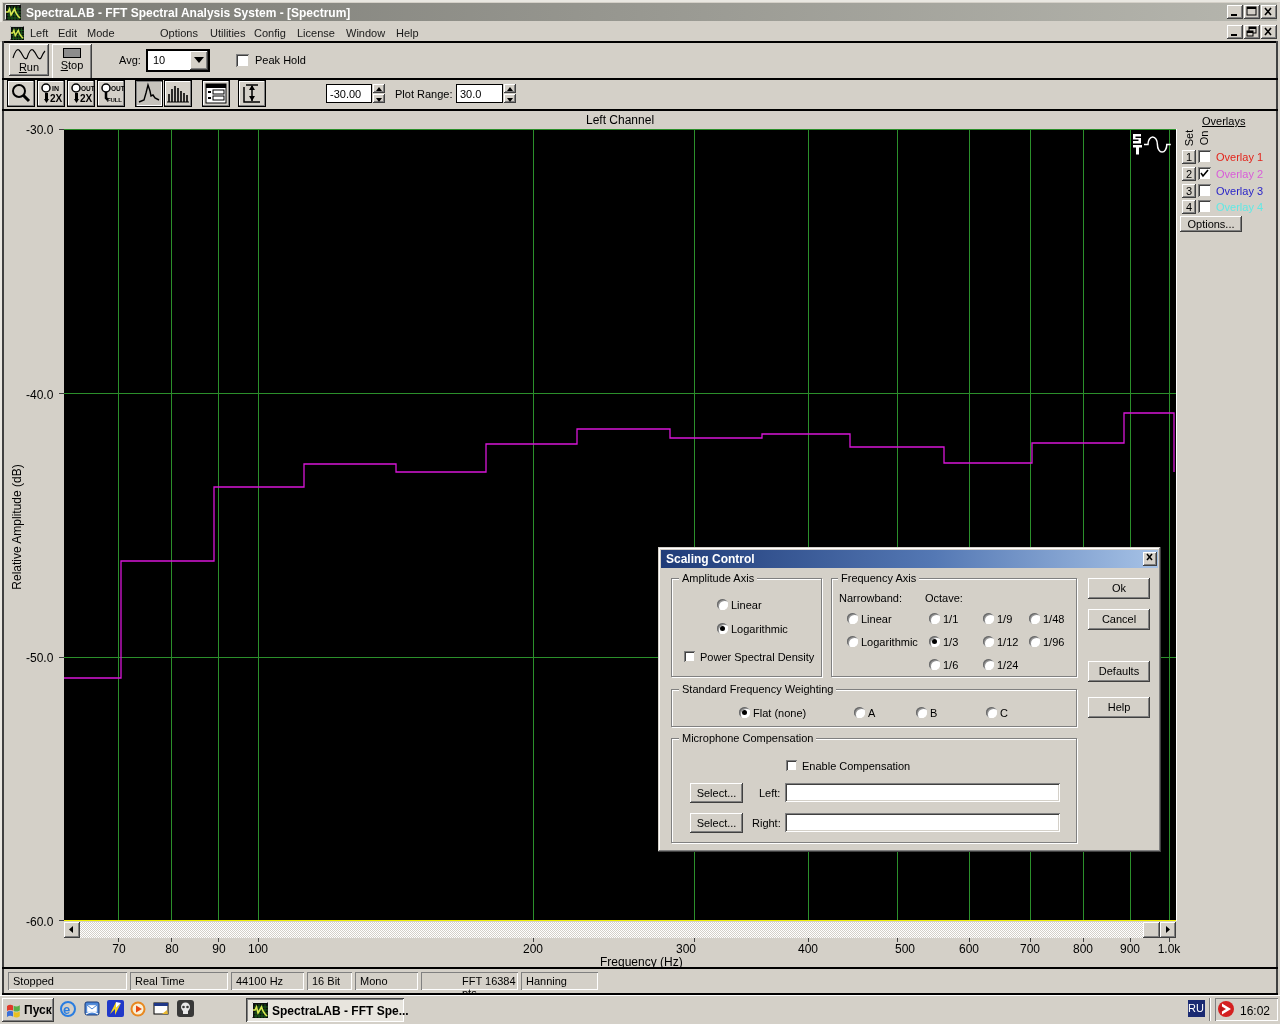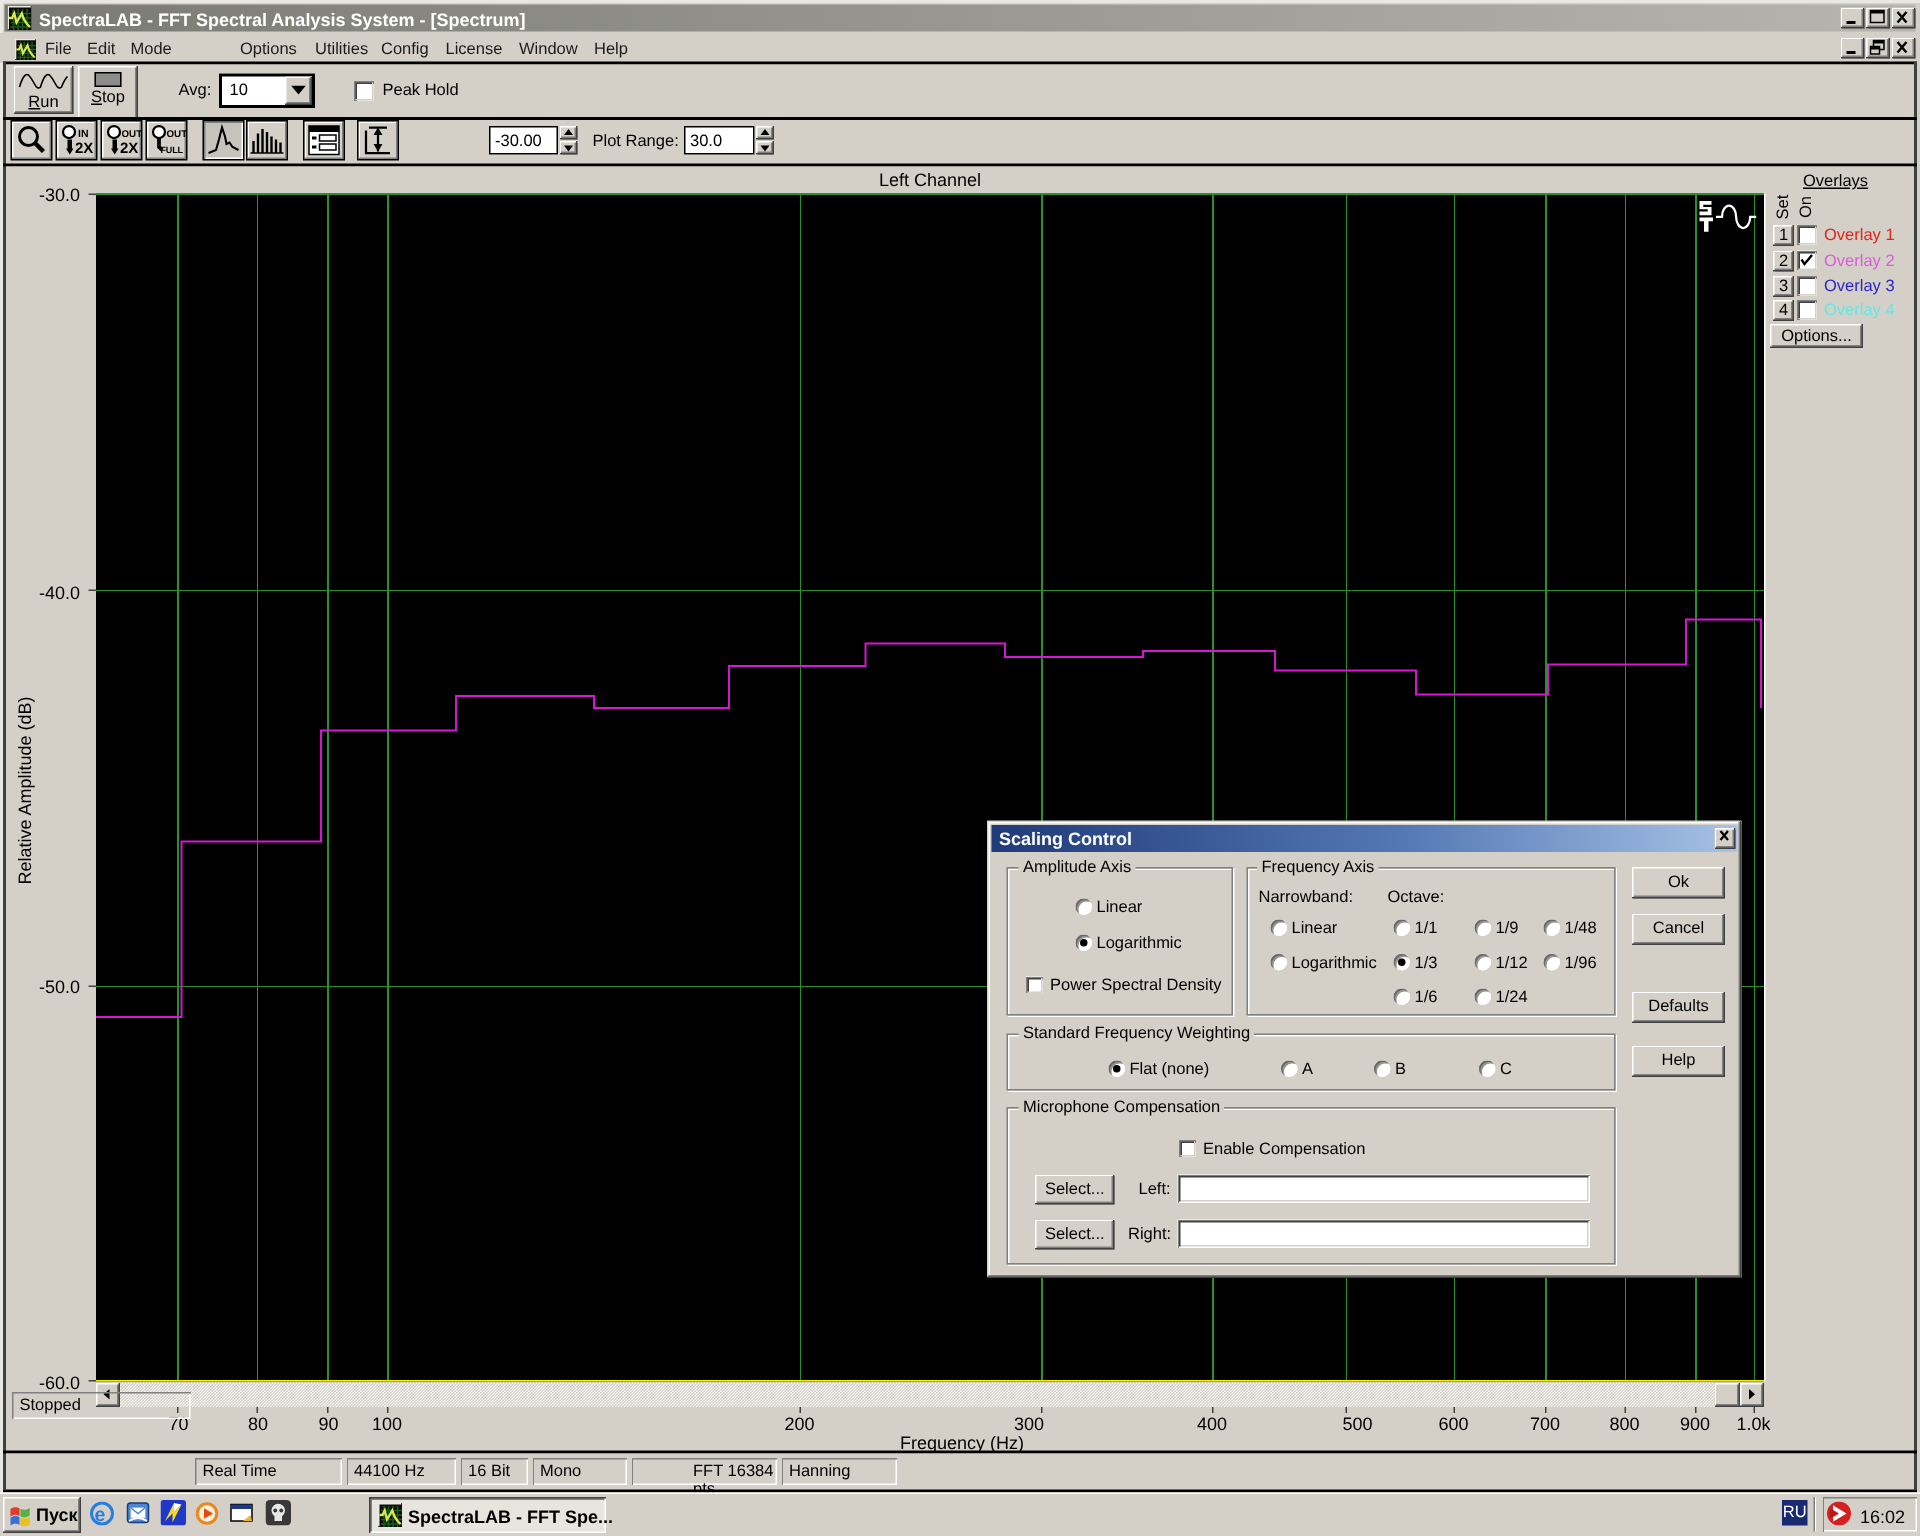"File" span.abs { text: File -> Left }
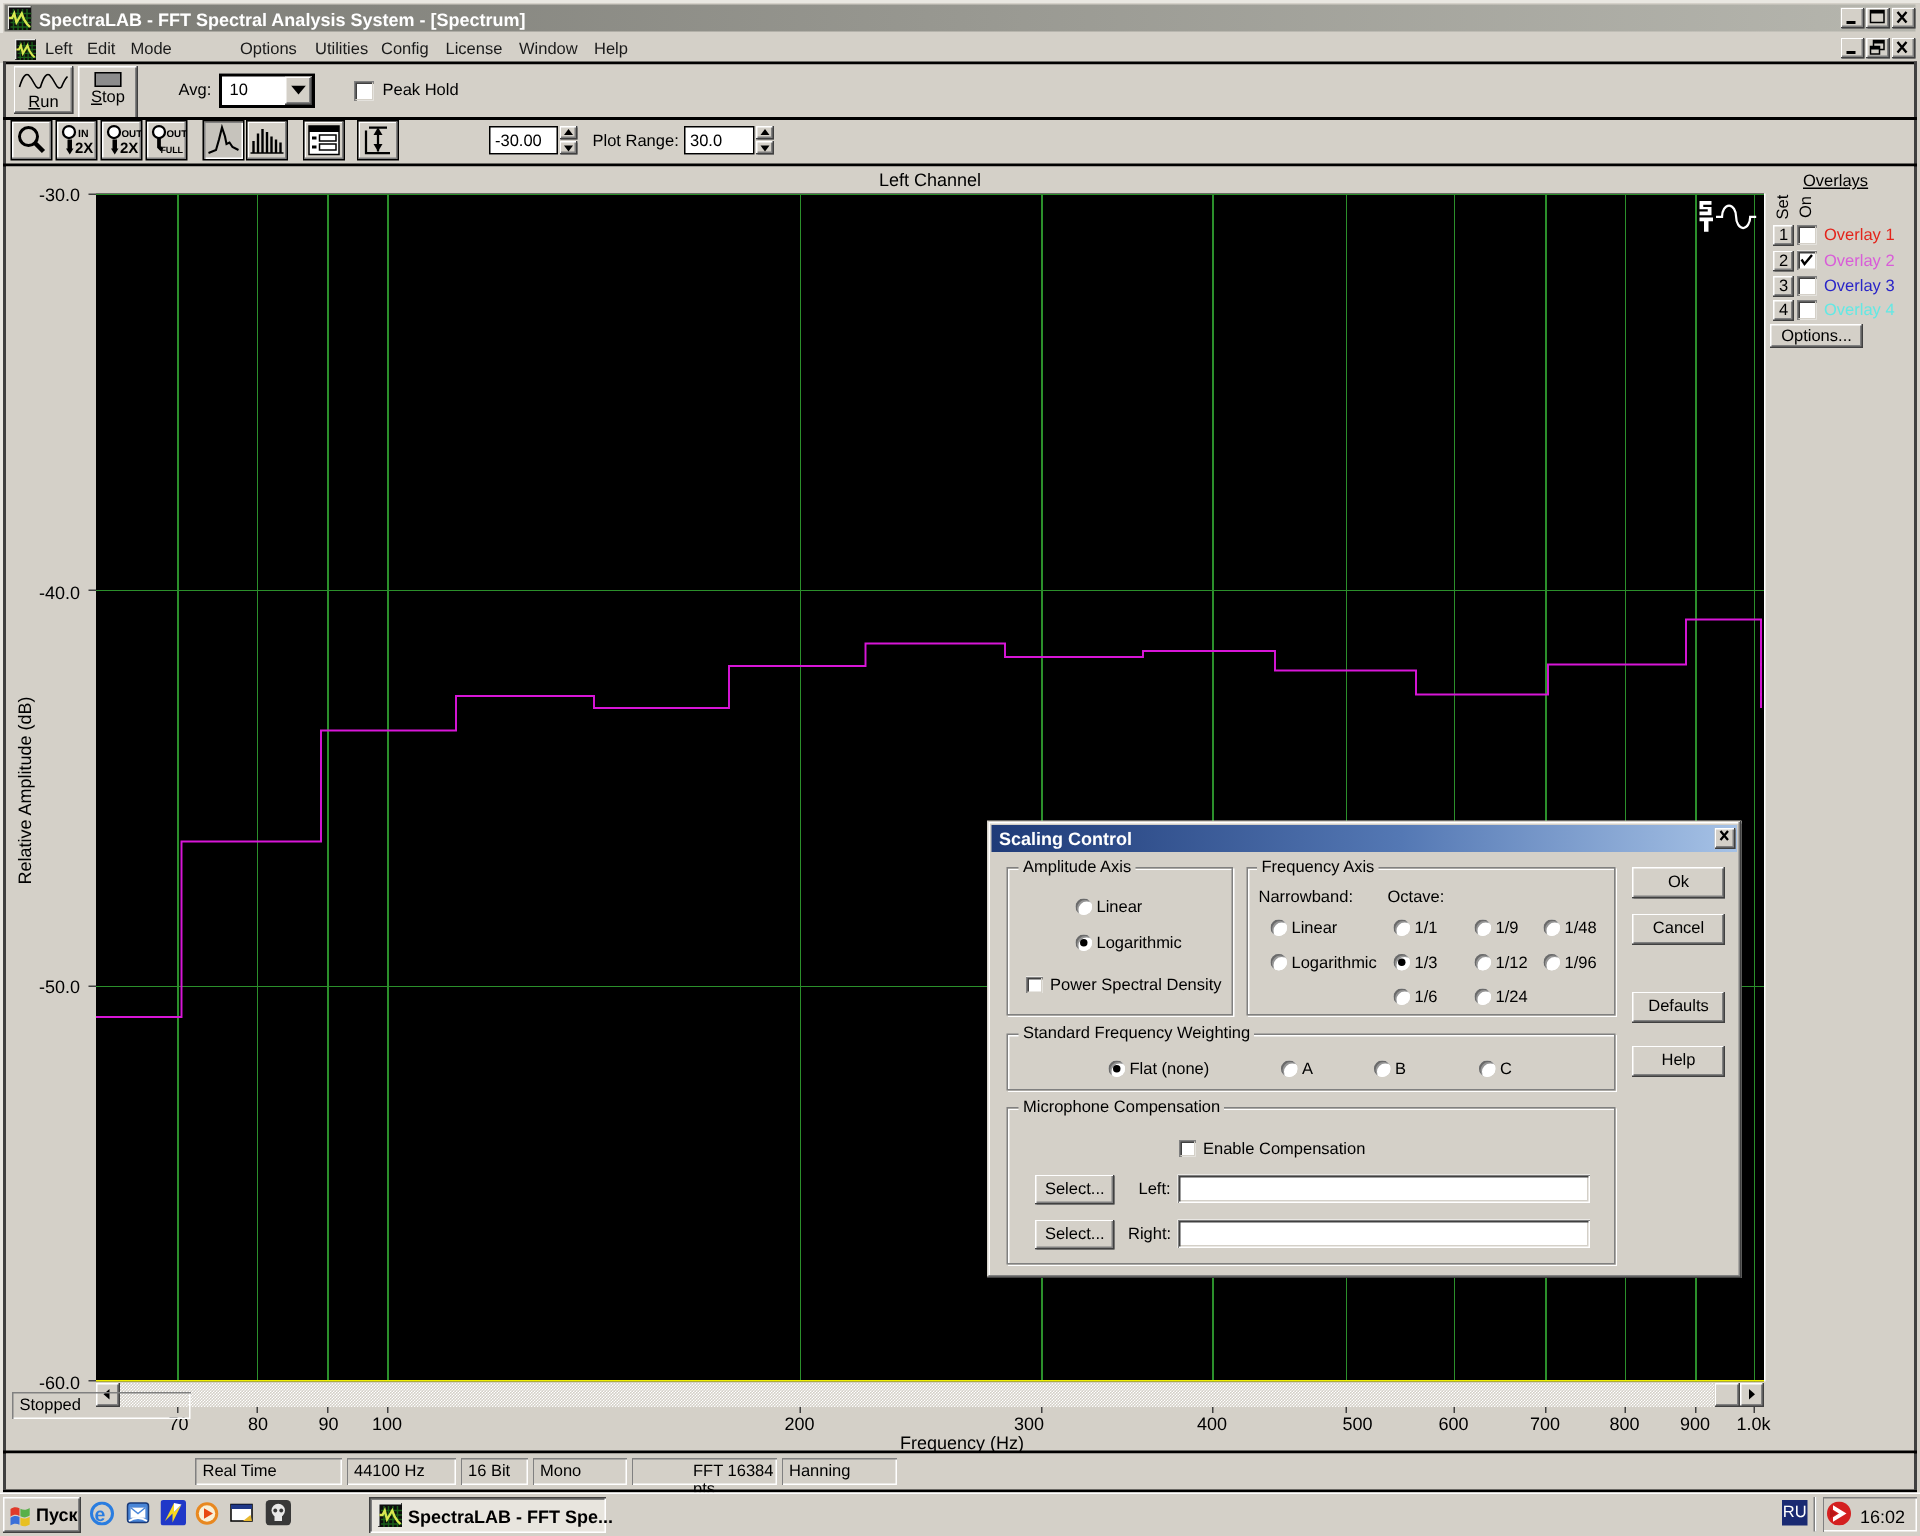"Stopped" div.abs { top: 928px -> 972px }
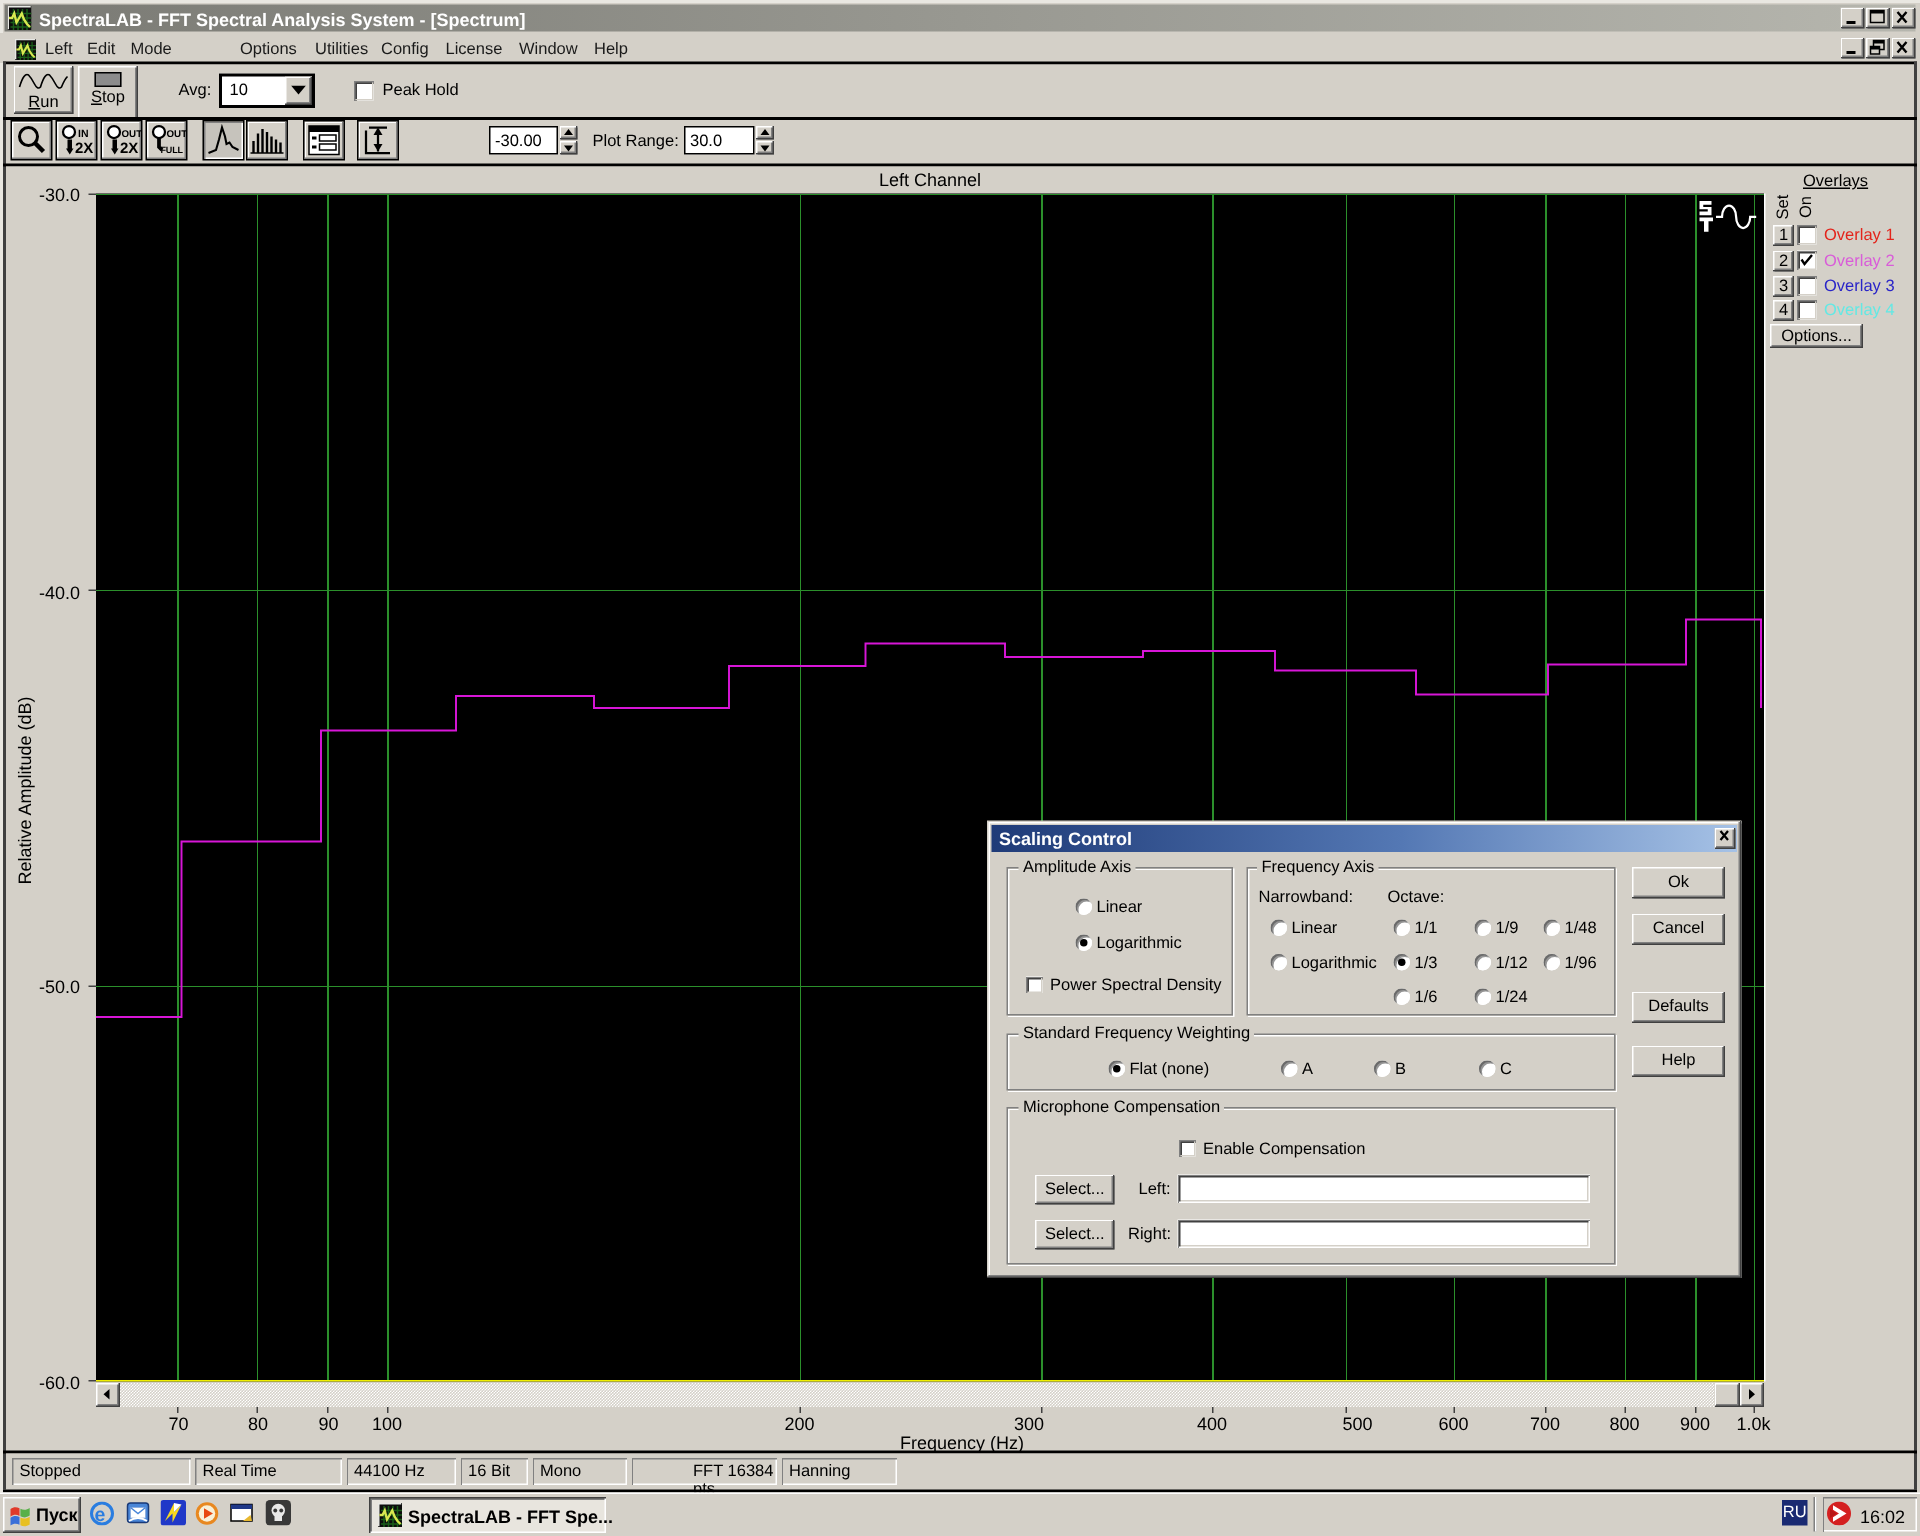"RU" div.abs { text-align: center -> none }
